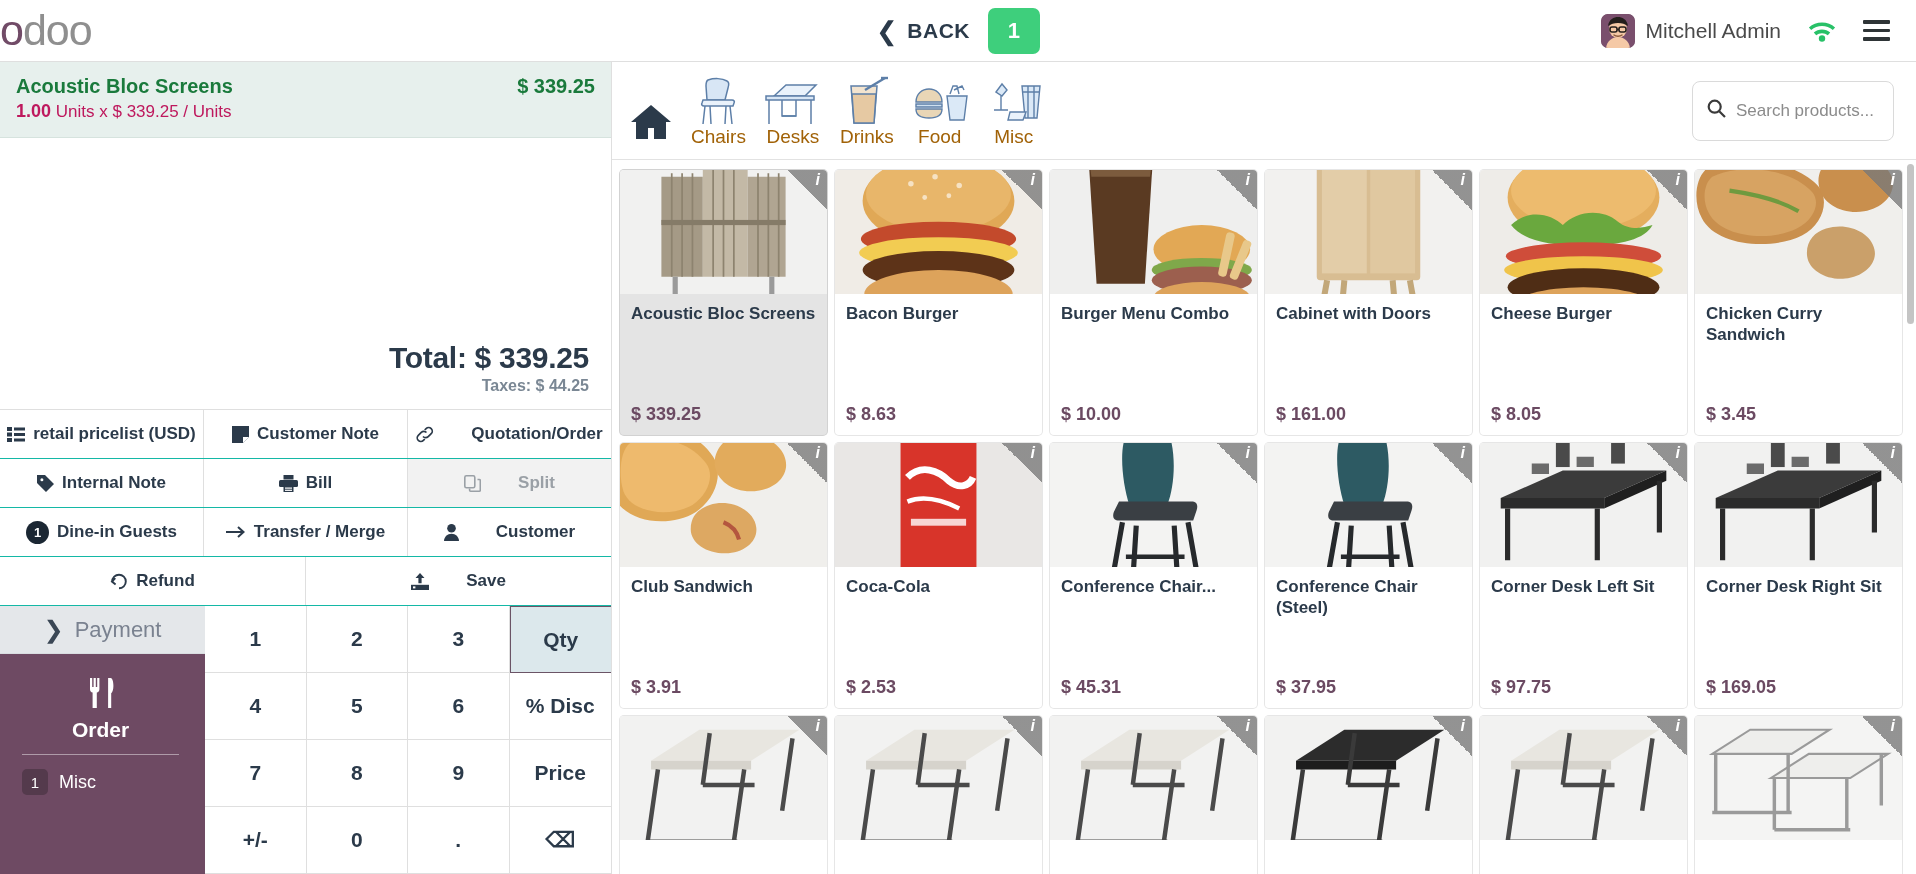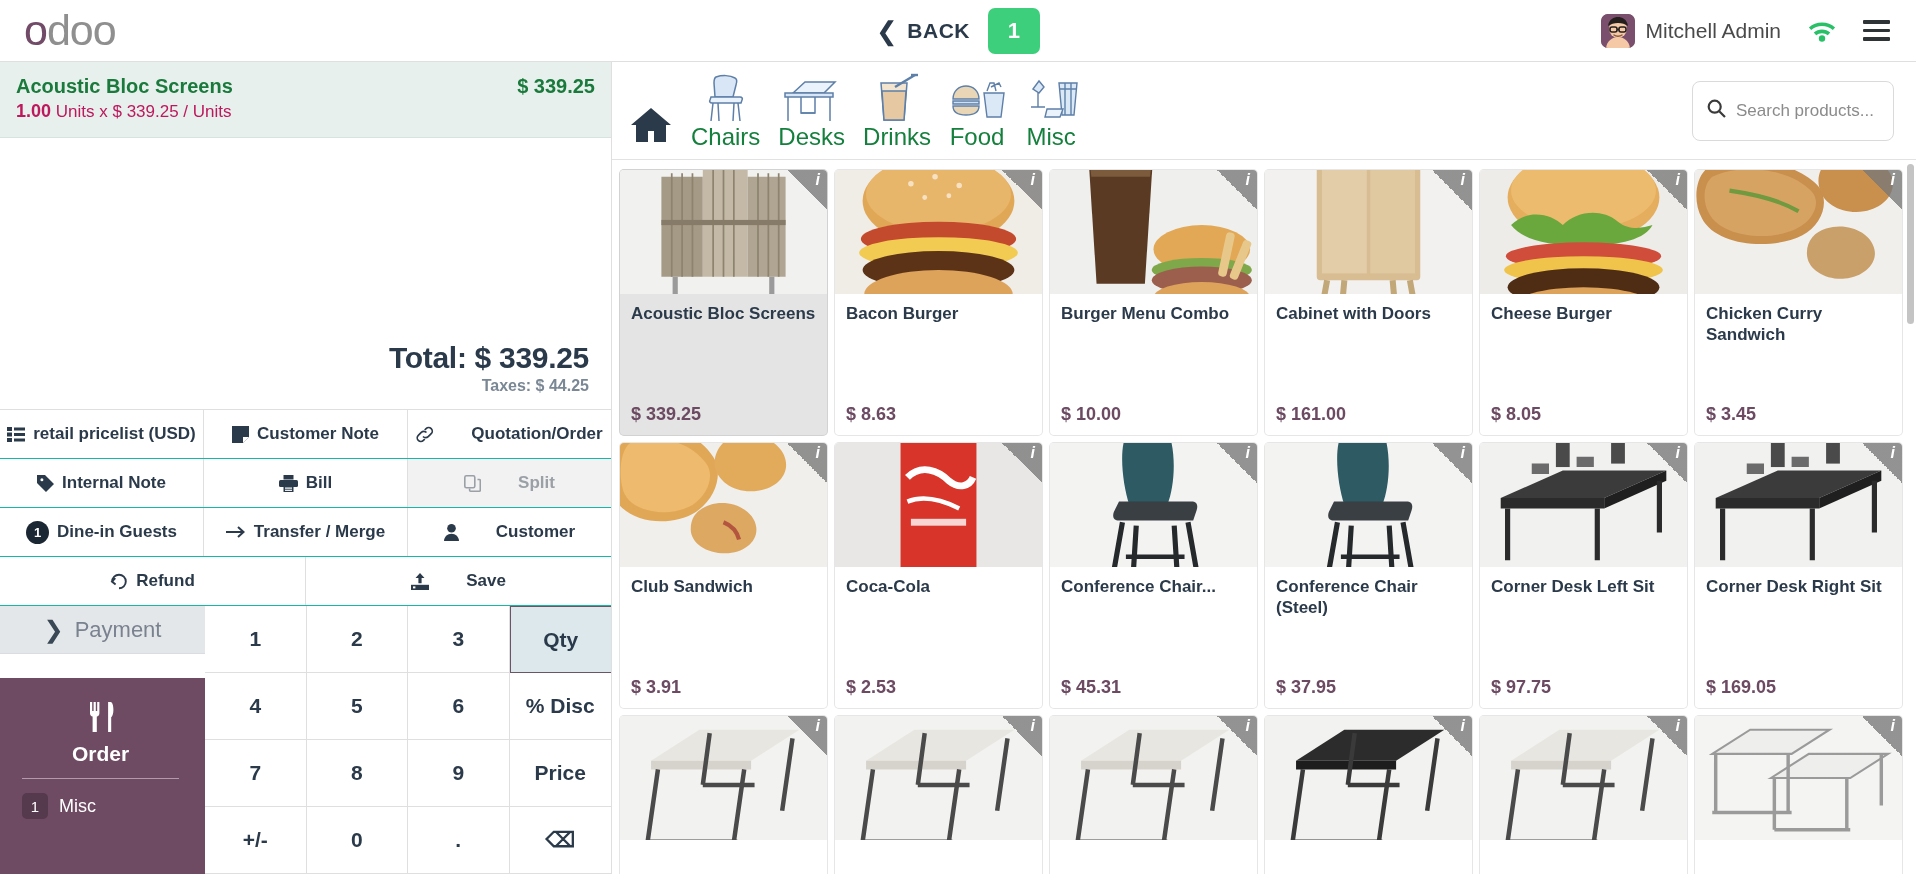"odoo" .logo-wrap { padding-left: 24px -> none }
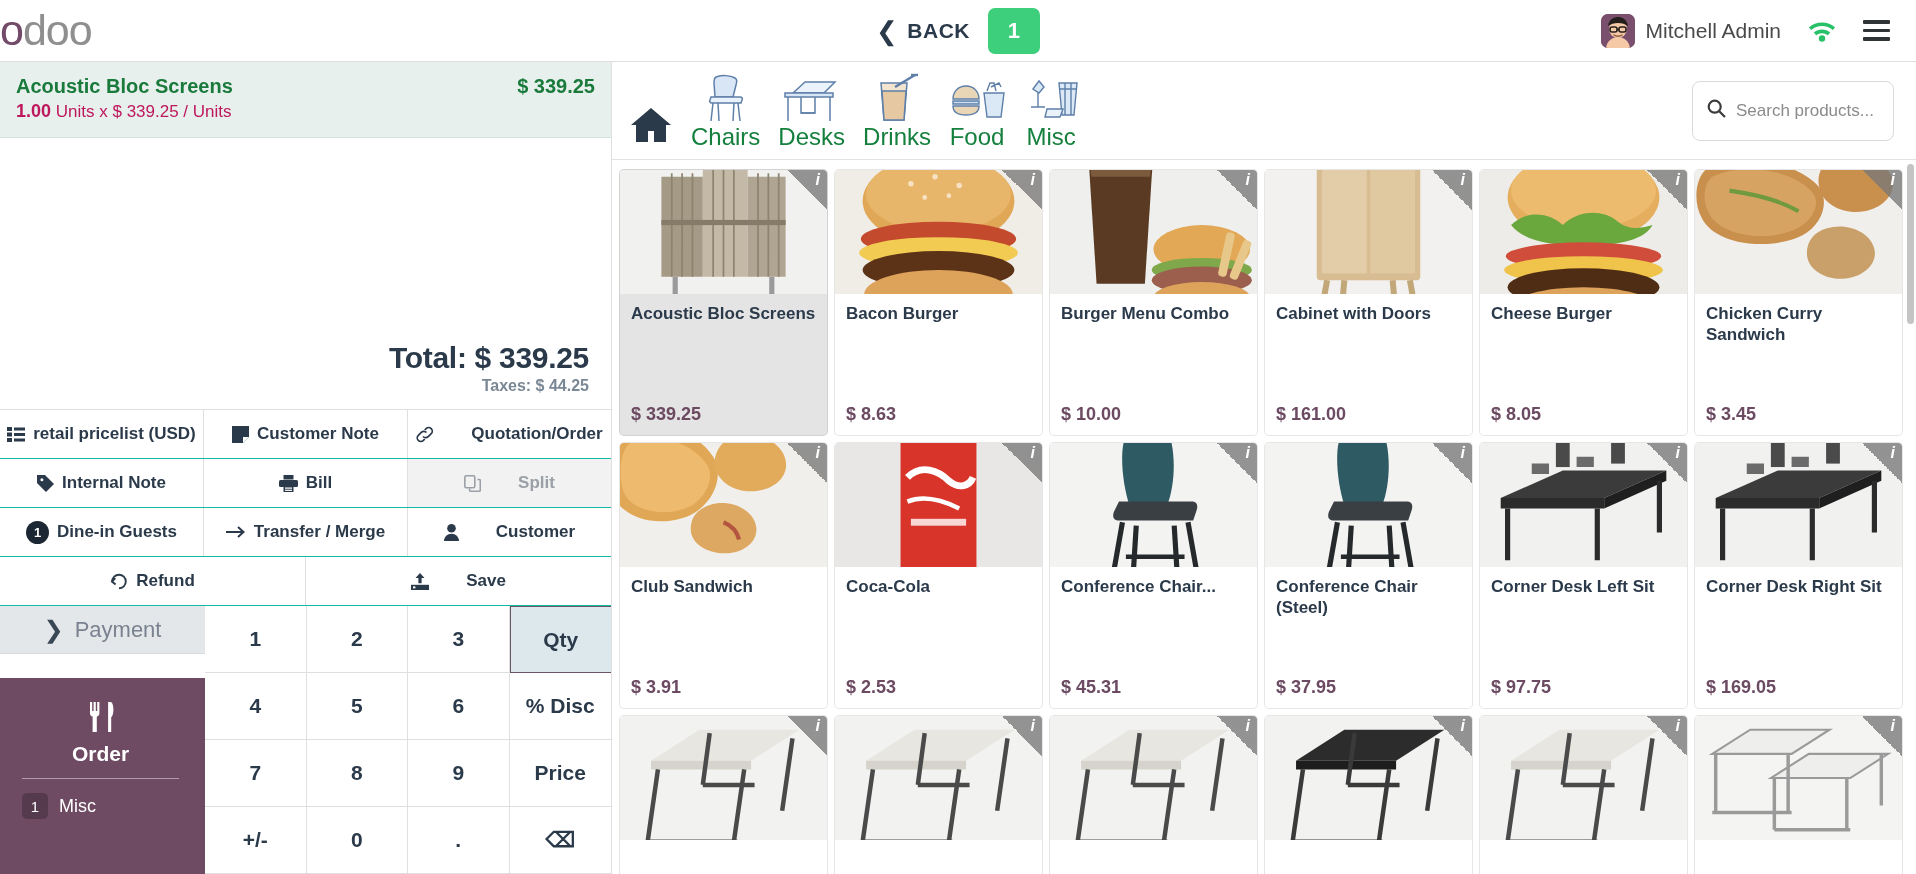"Chairs" .cat-label { color: #15803d -> #a16207; font-size: 24px -> 19px }
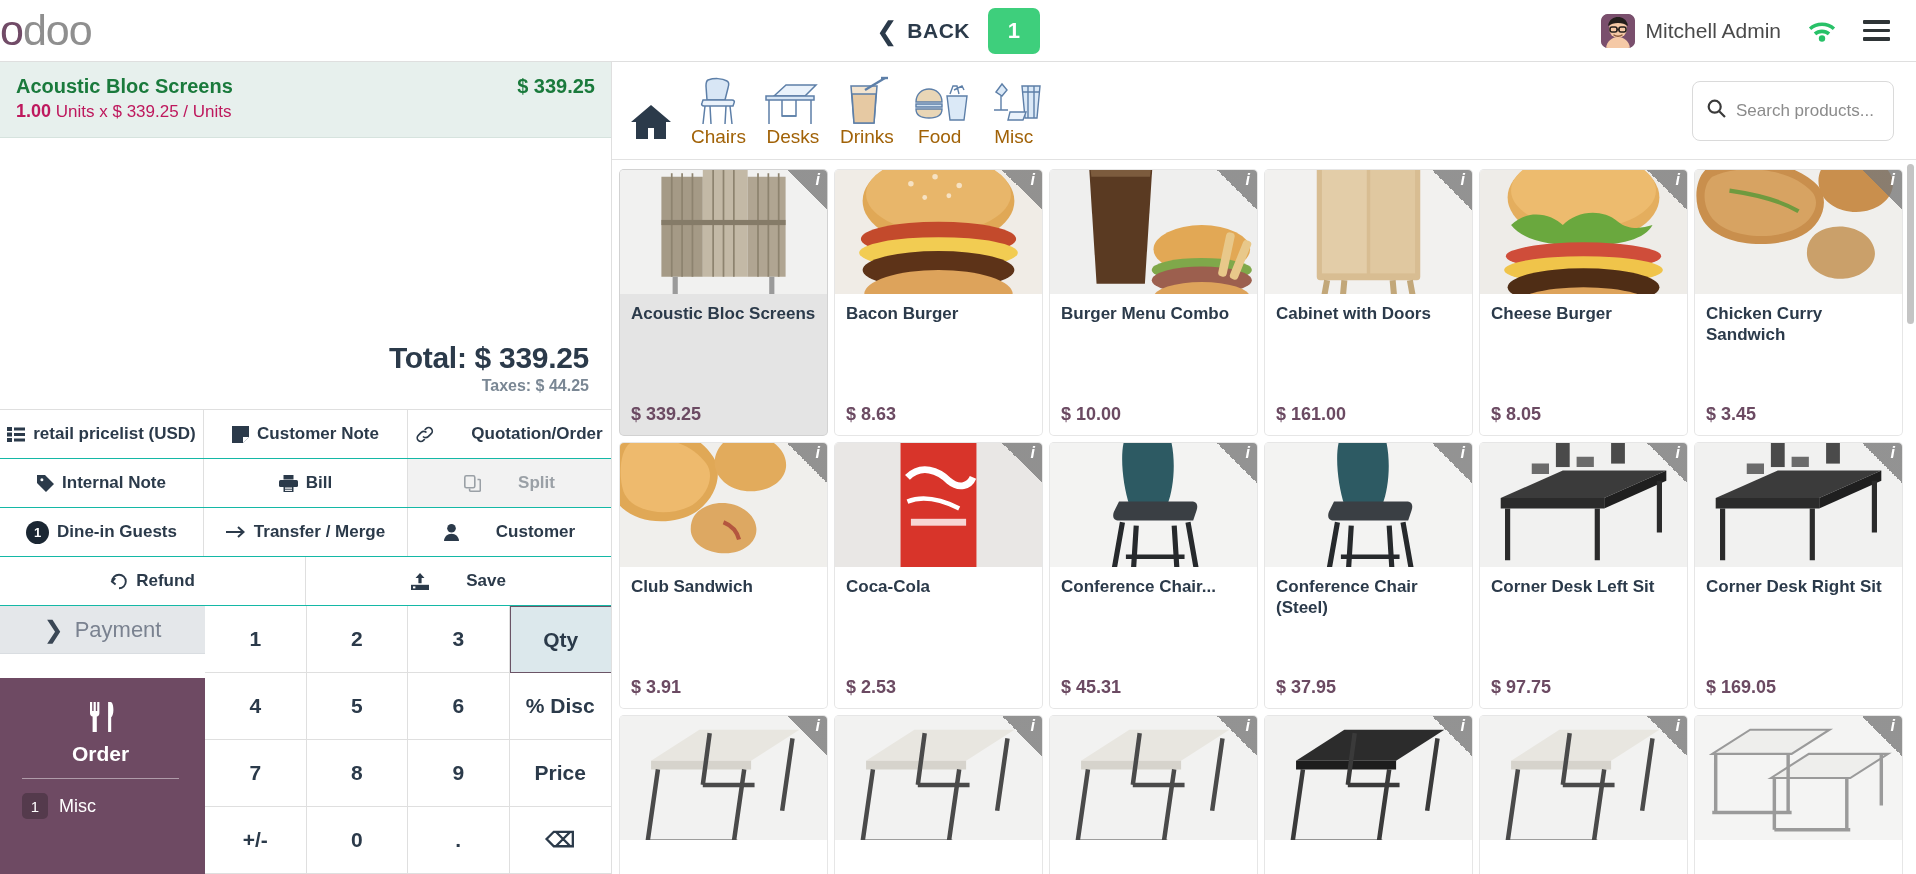"Order" .order-panel { margin-top: 24px -> none }
